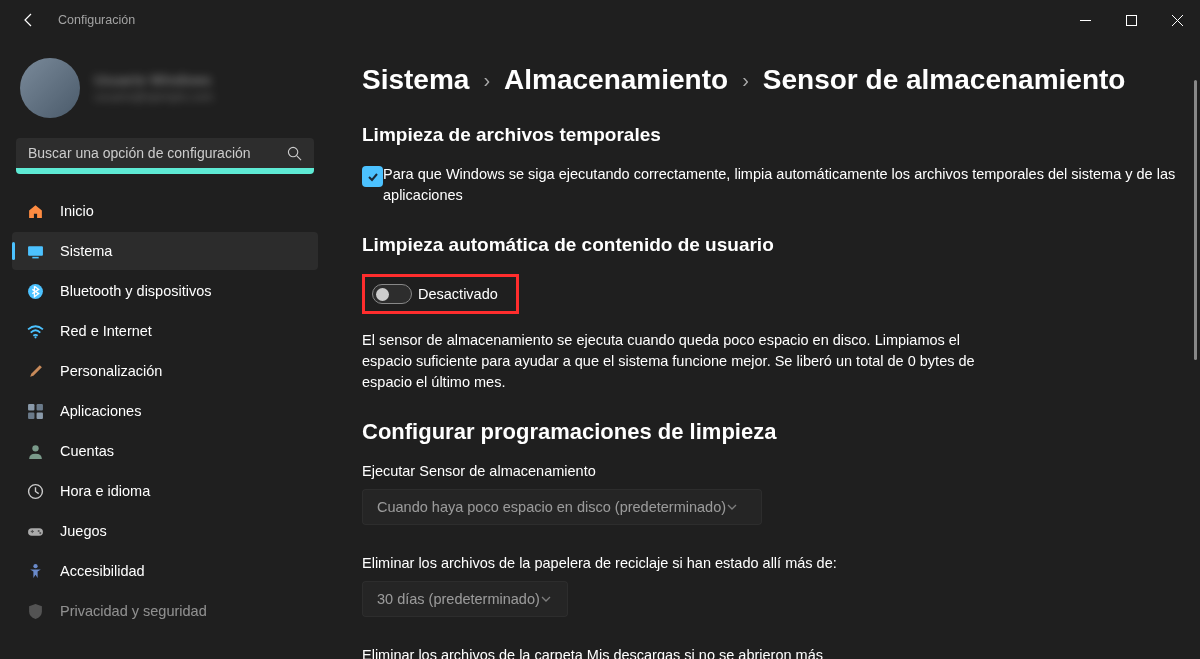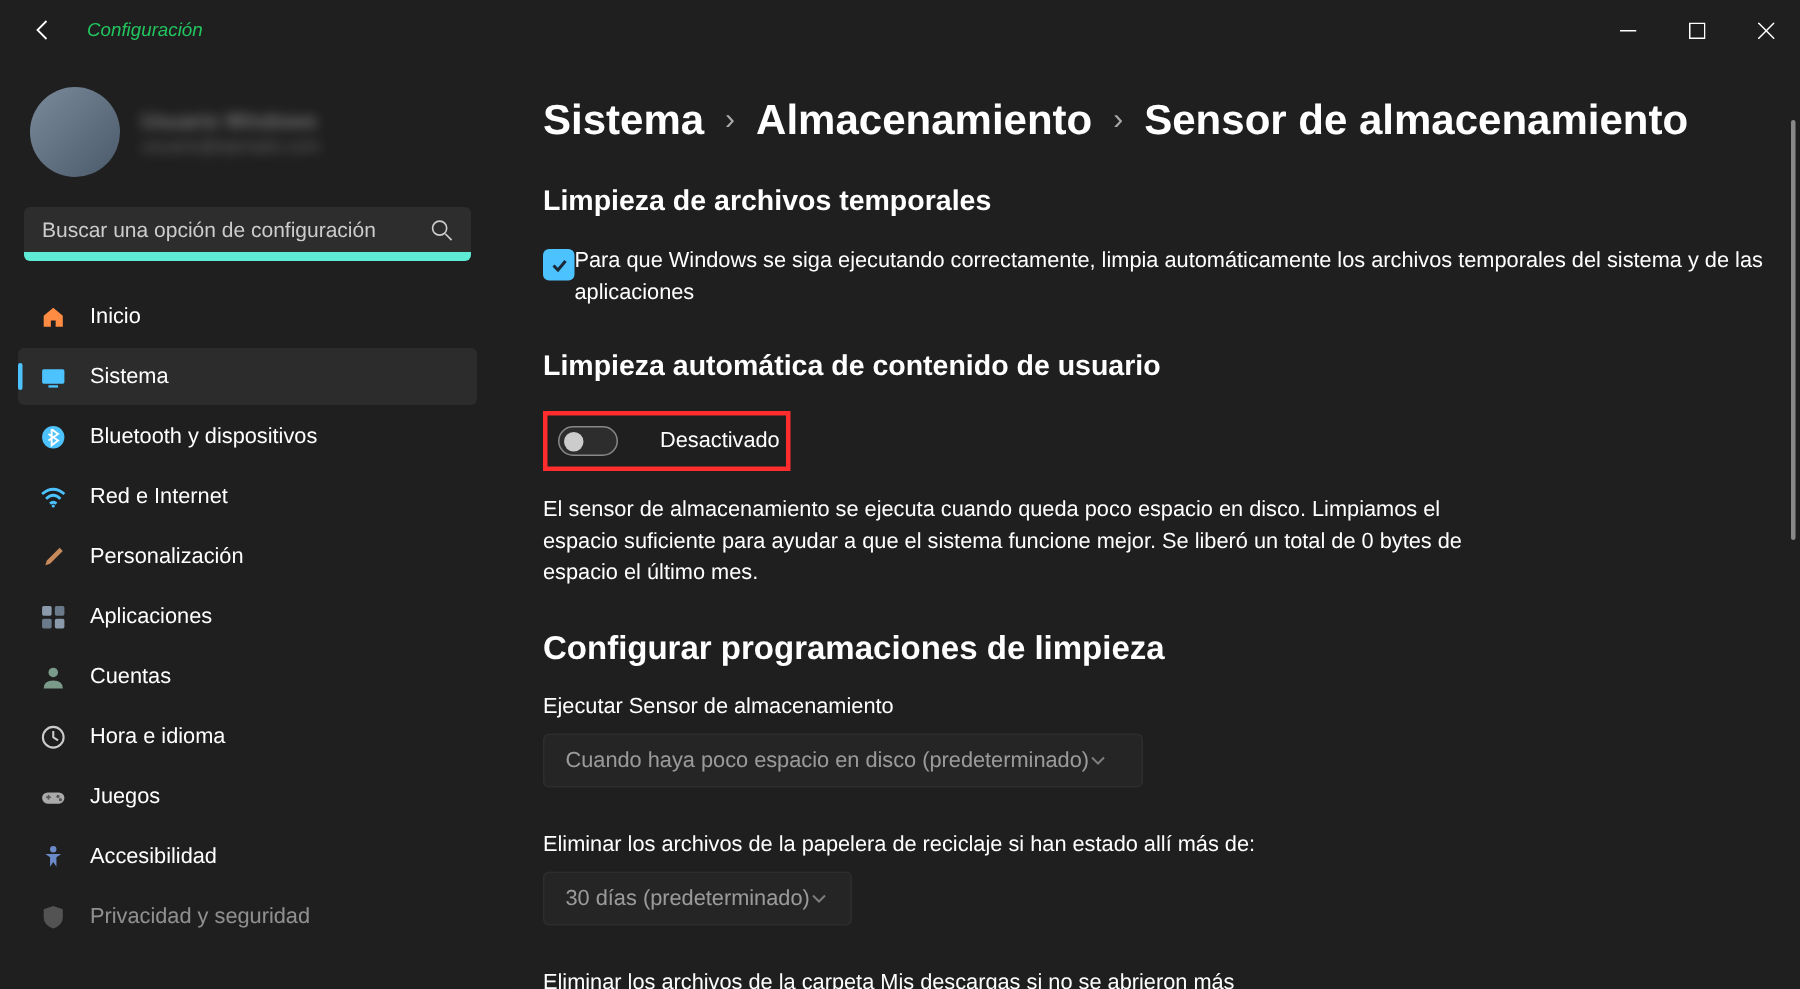"Configuración" .title-text { color: #22c55e -> #a3a3a3; font-style: italic -> none }
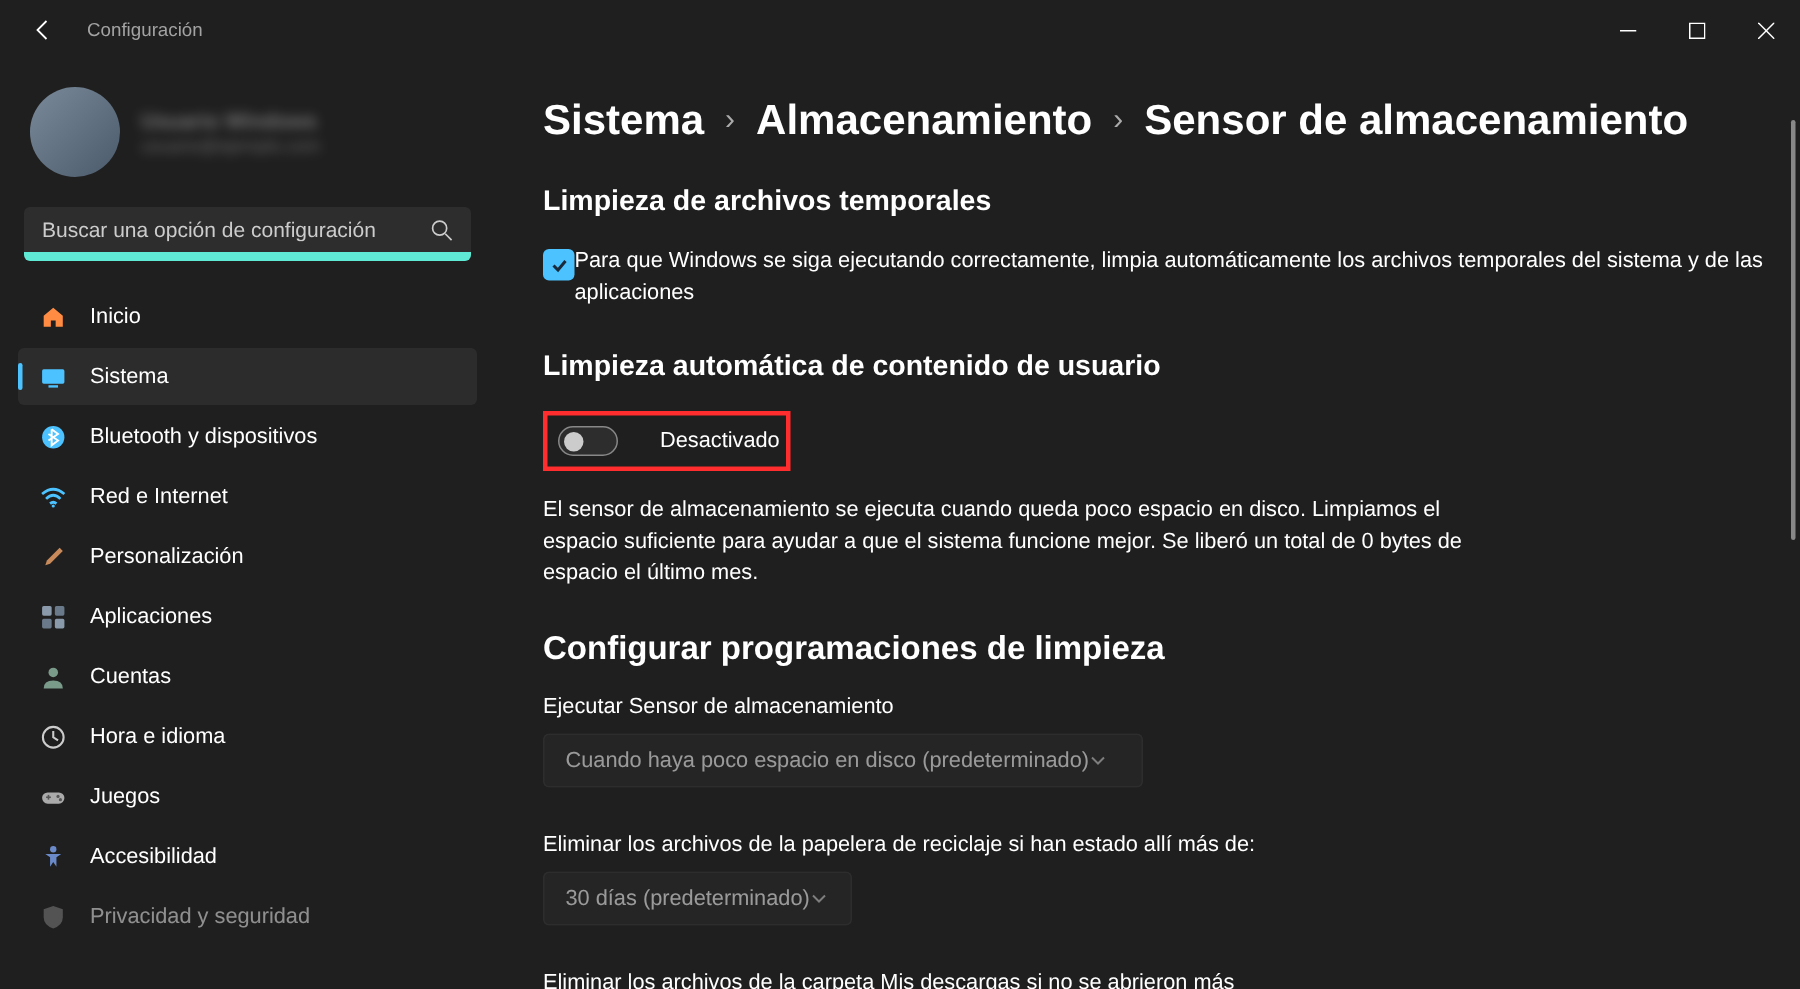"Desactivado" .toggle-row { gap: 28px -> 6px; padding: 7px 4px 7px 7px -> 7px 18px 7px 7px }
